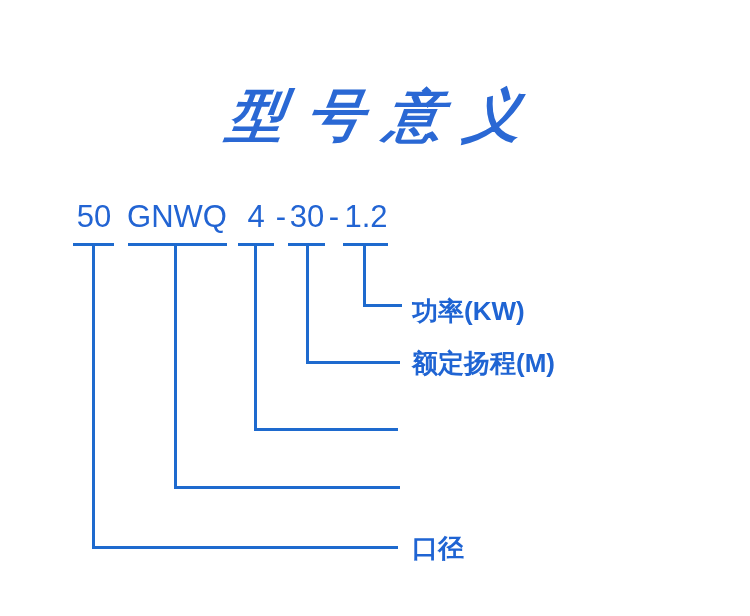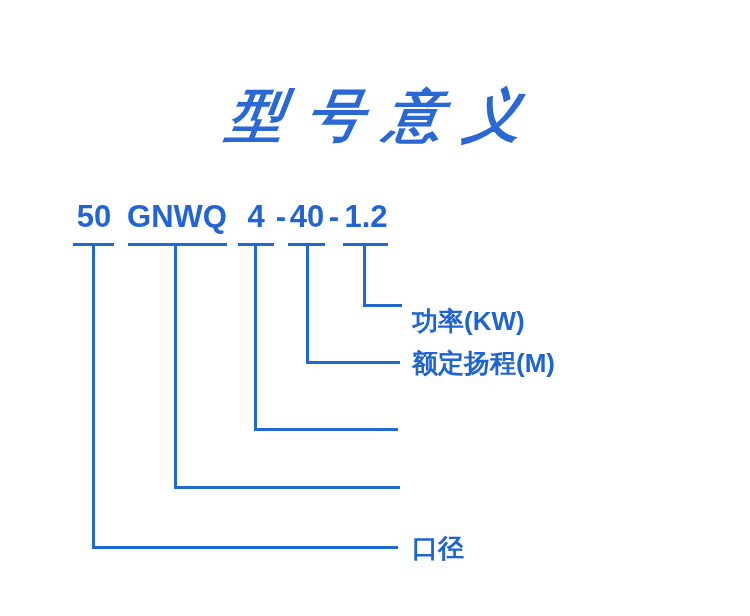"50" .seg { font-weight: bold -> normal }
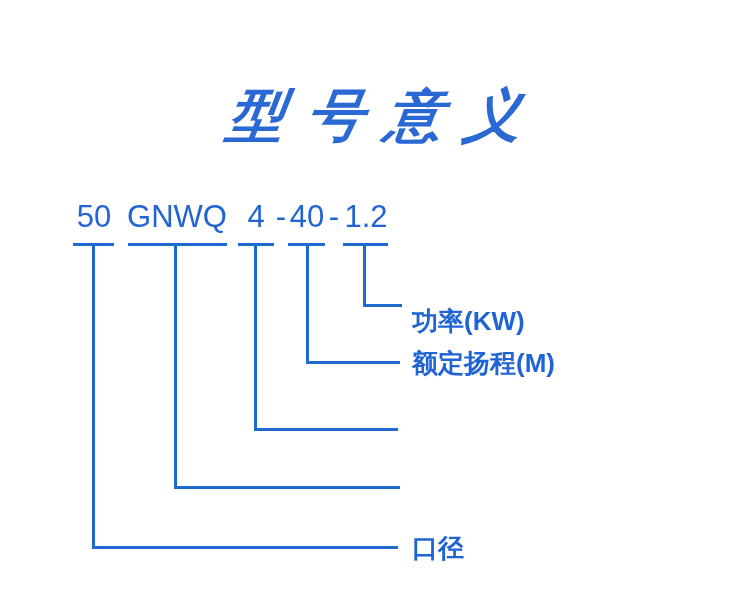"40" span.seg { text: 40 -> 30 }
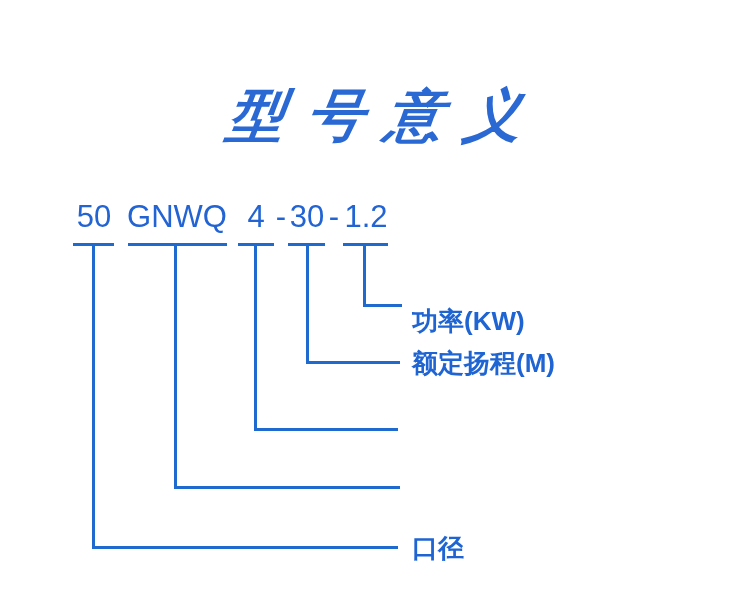"功率(KW)" div.label { top: 306px -> 296px }
